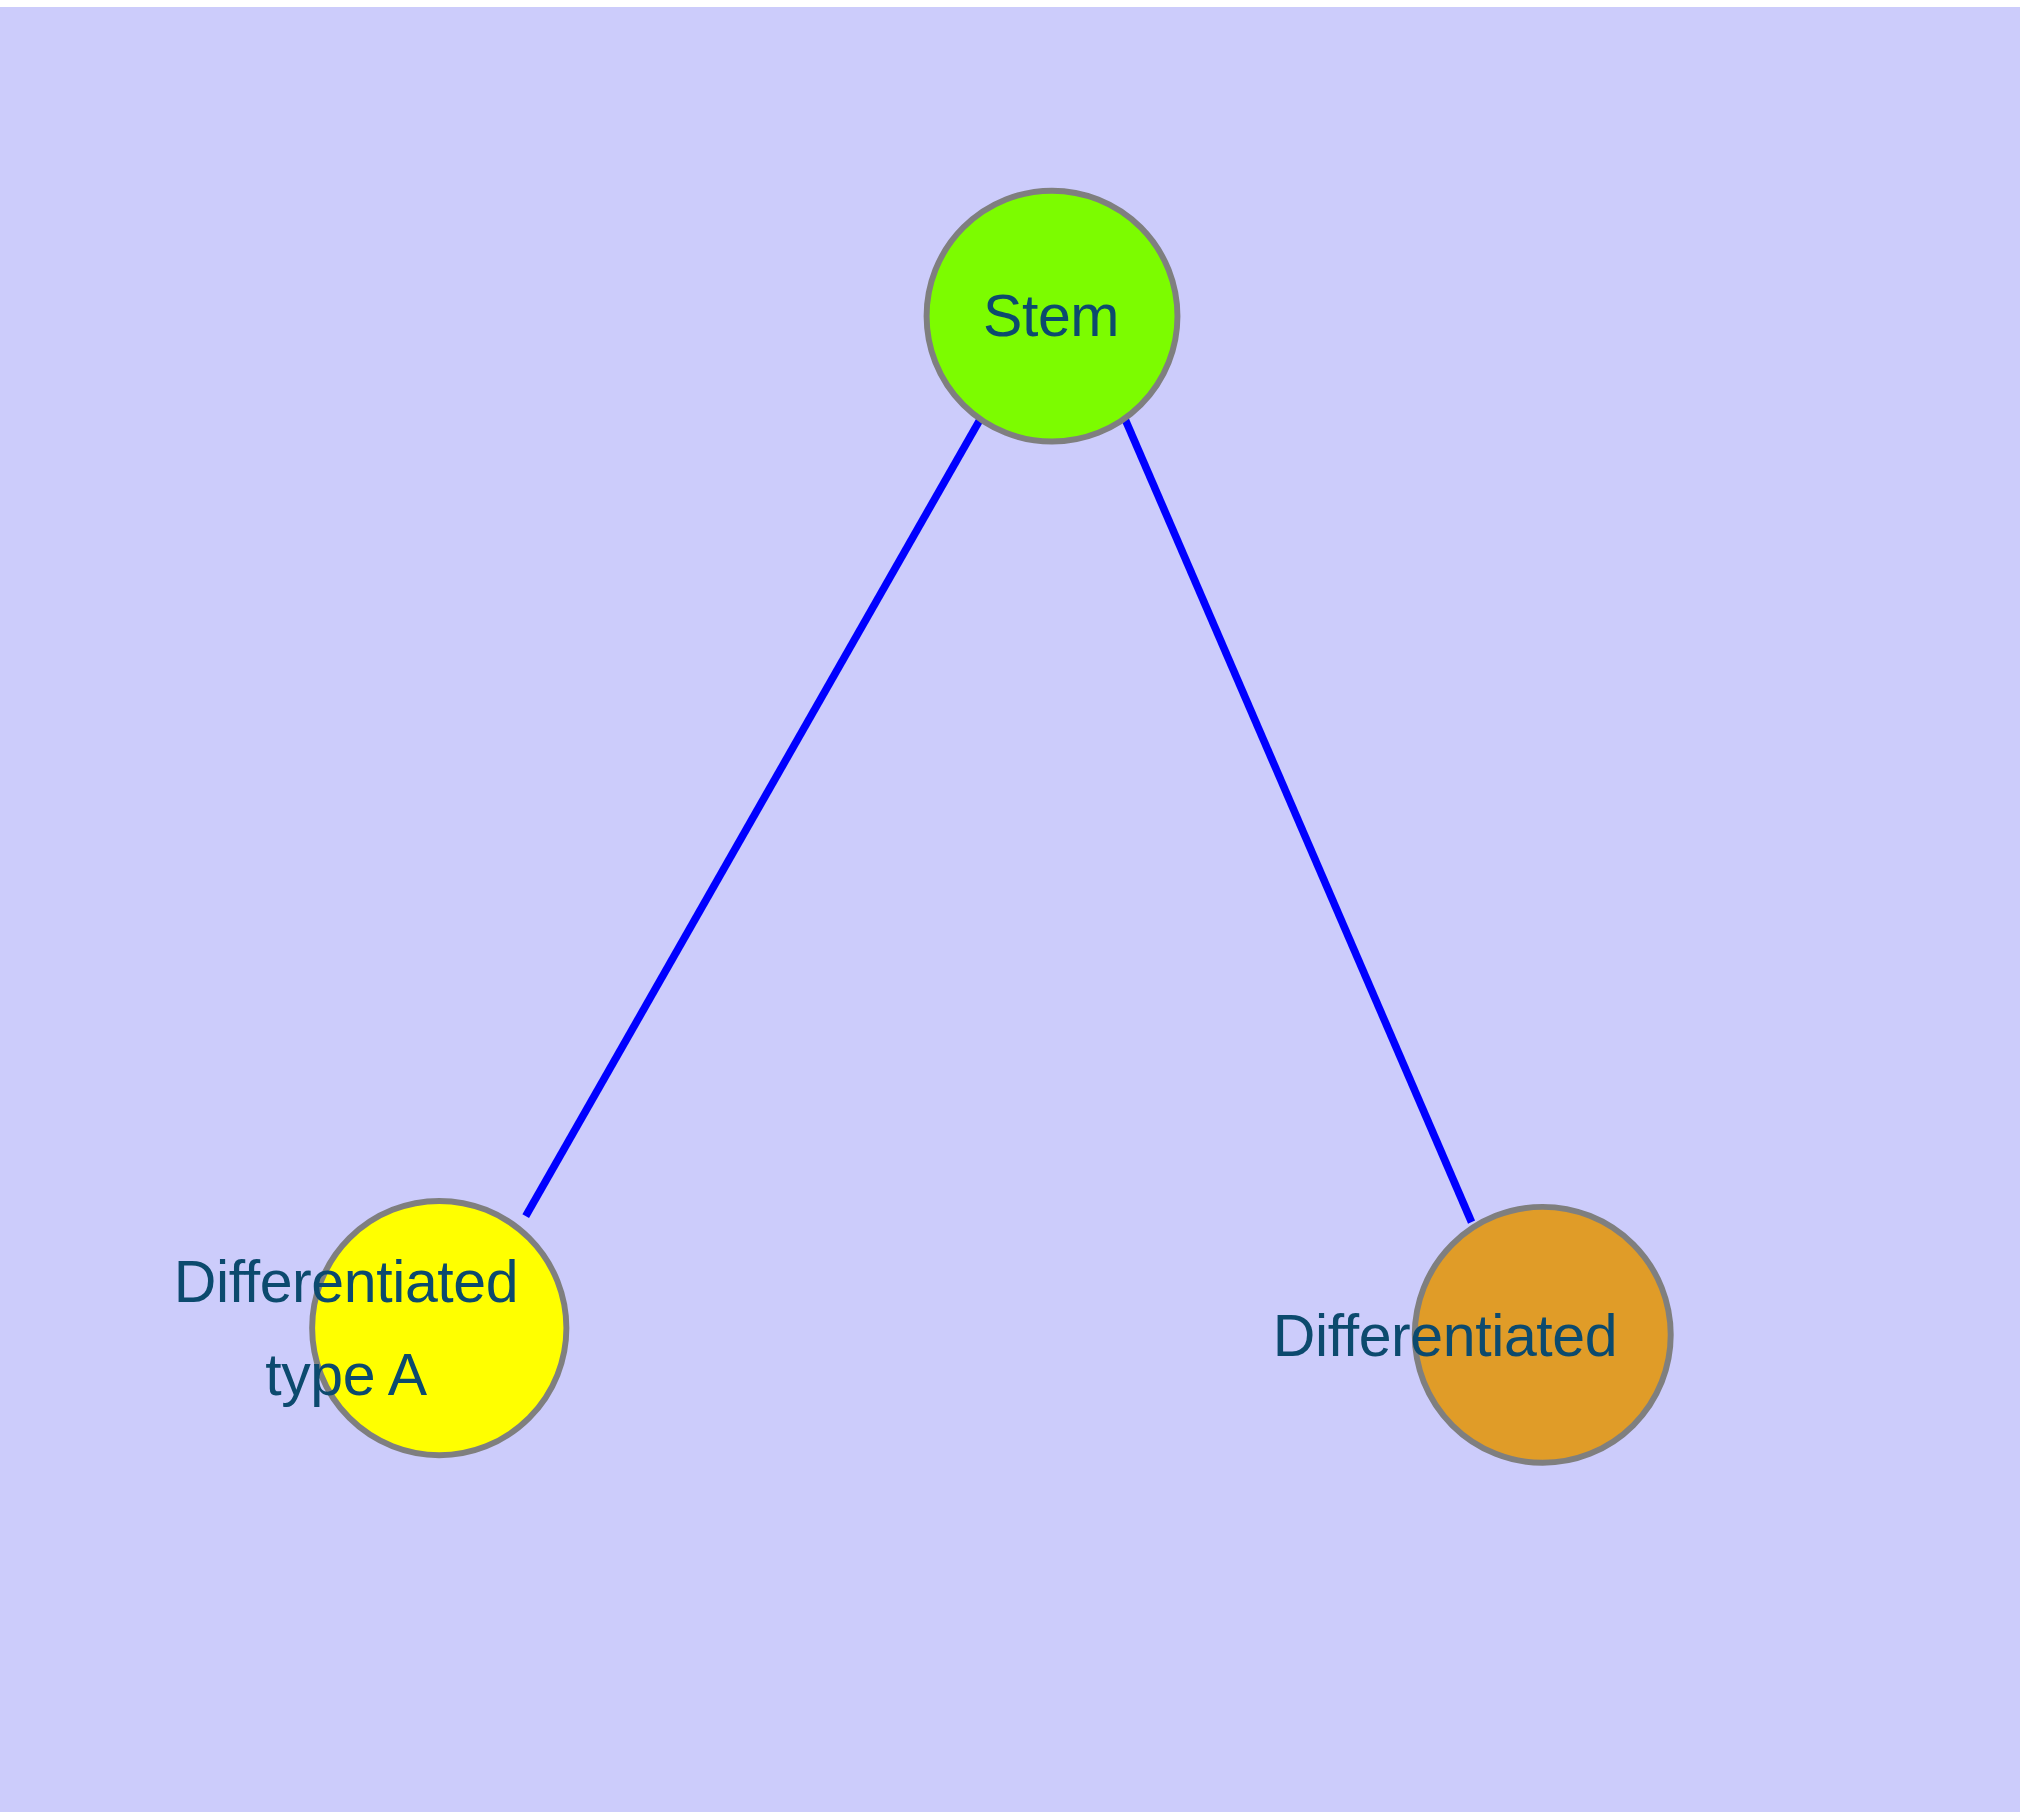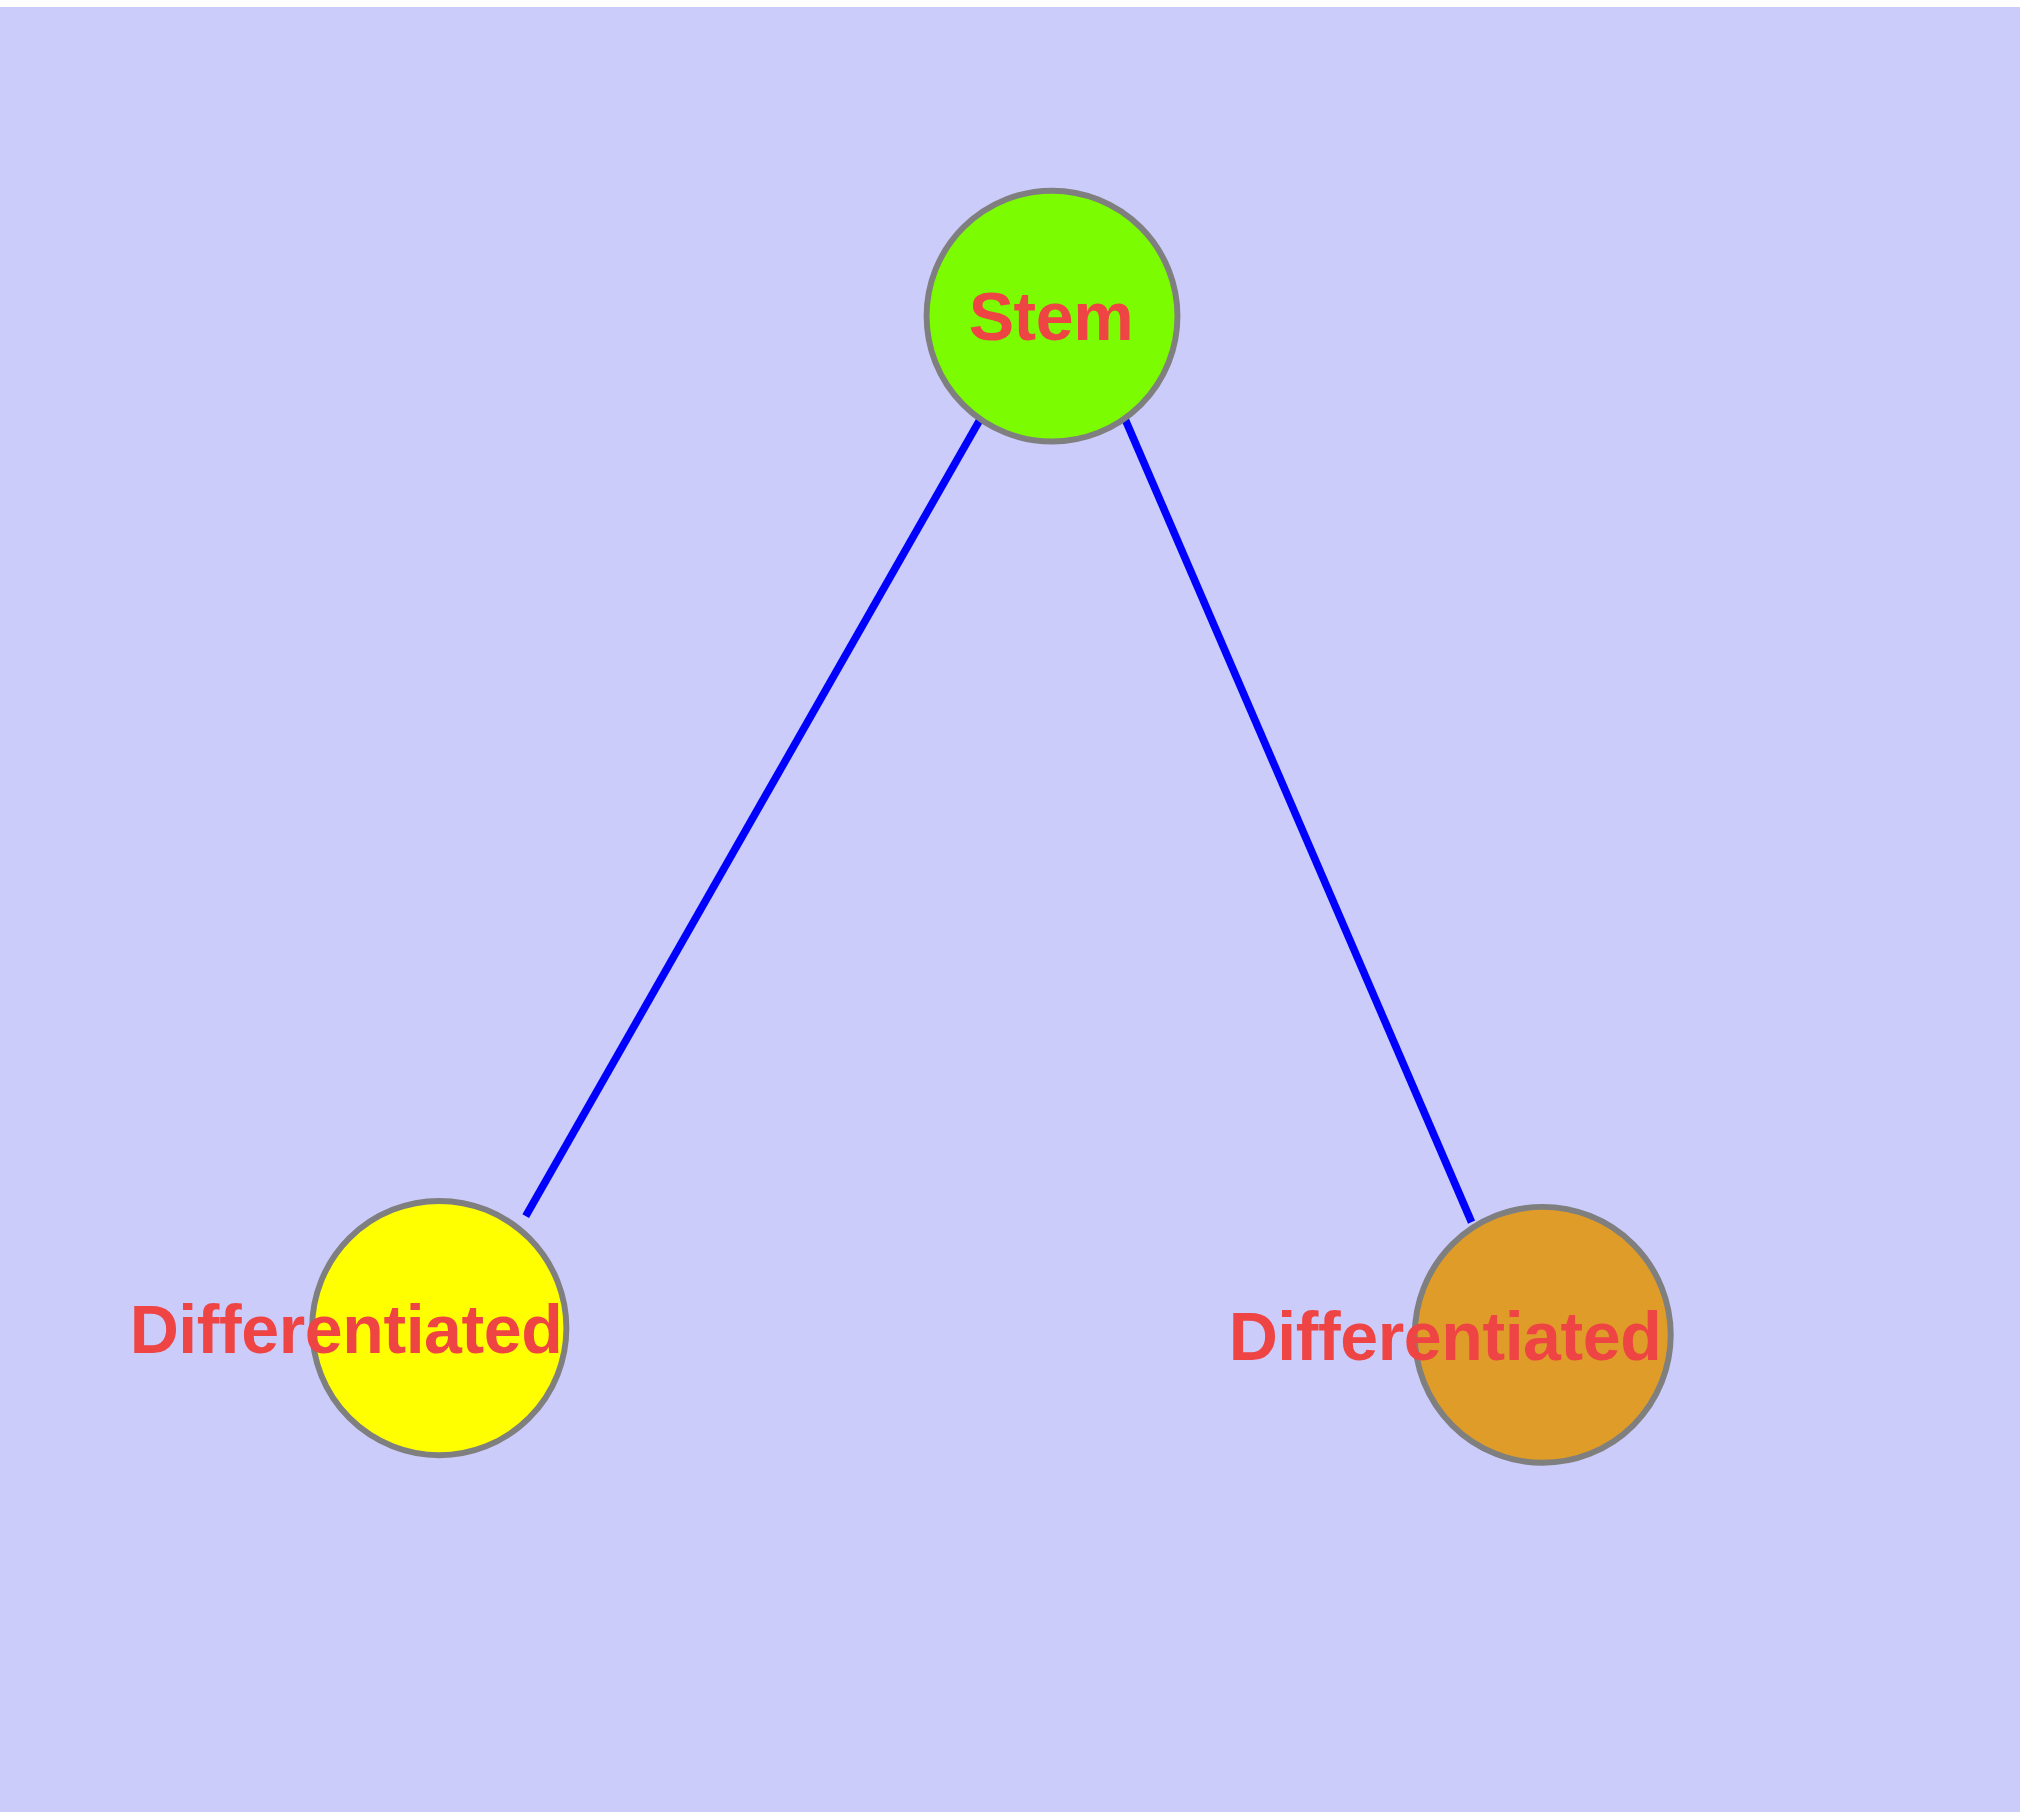"Stem" .node-label { color: #ef4444 -> #0c4a6e; font-size: 68px -> 59px; font-weight: bold -> normal }
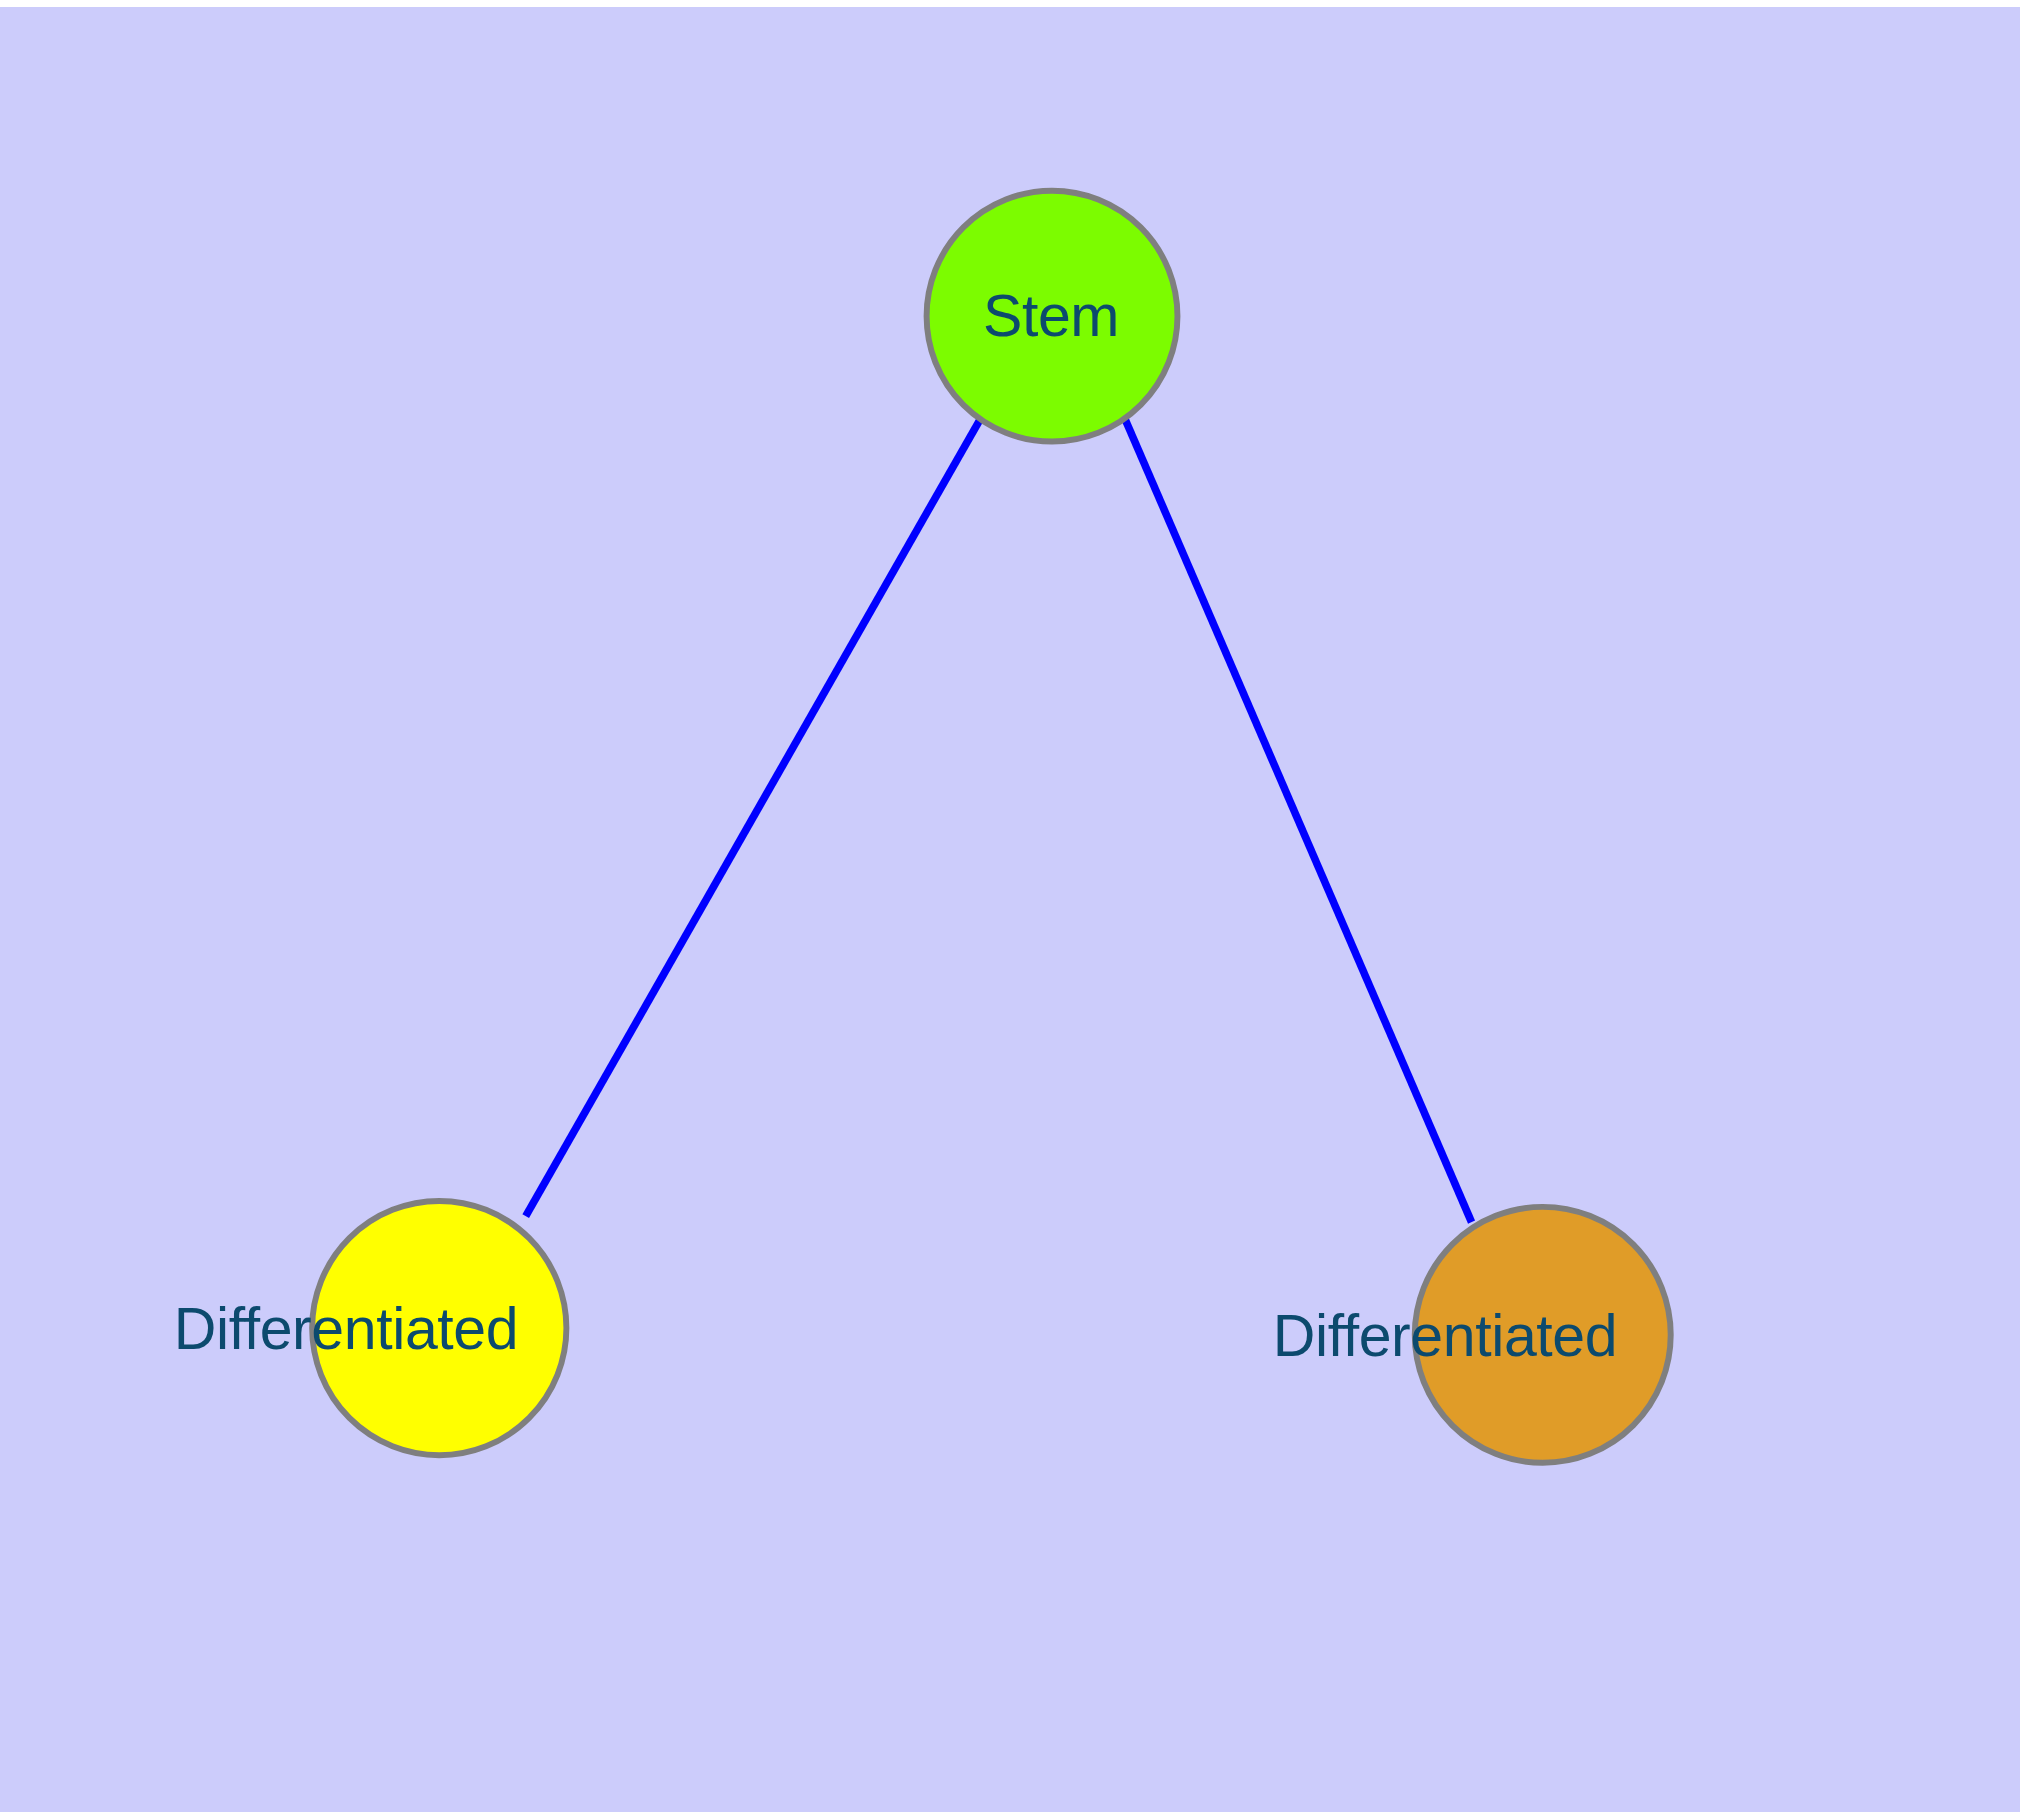"type A" div { html: none -> <div>type A</div> }
